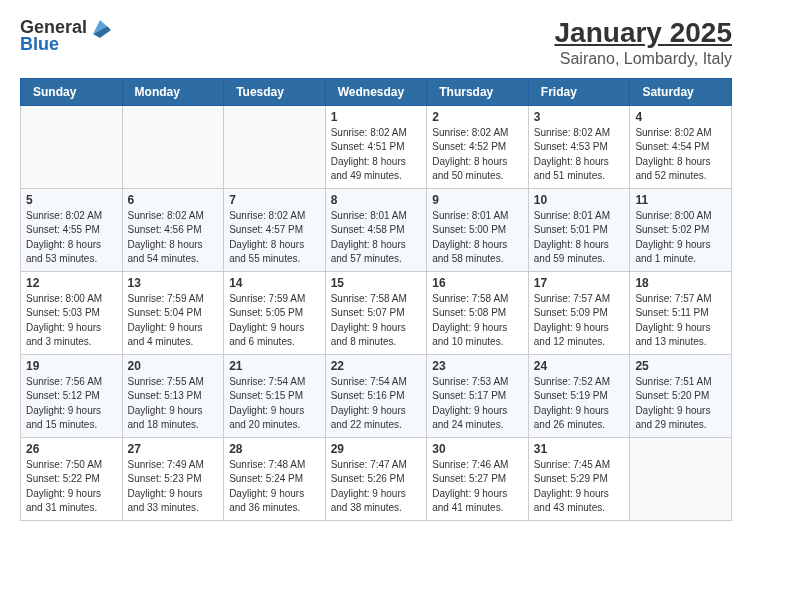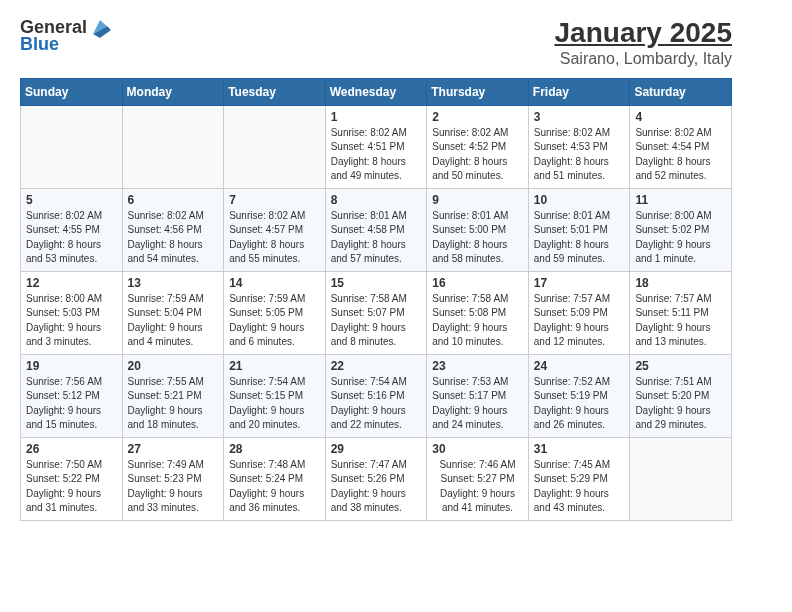"Sunday" .calendar thead th { padding: 6px 4px -> 6px 12px }
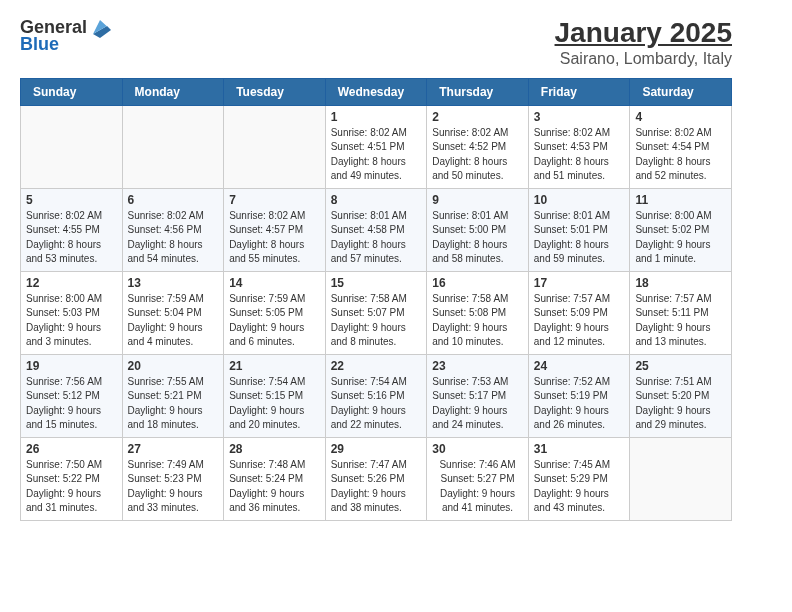"Sunrise: 7:55 AM" div.day-info { text: 5:21 -> 5:13 }
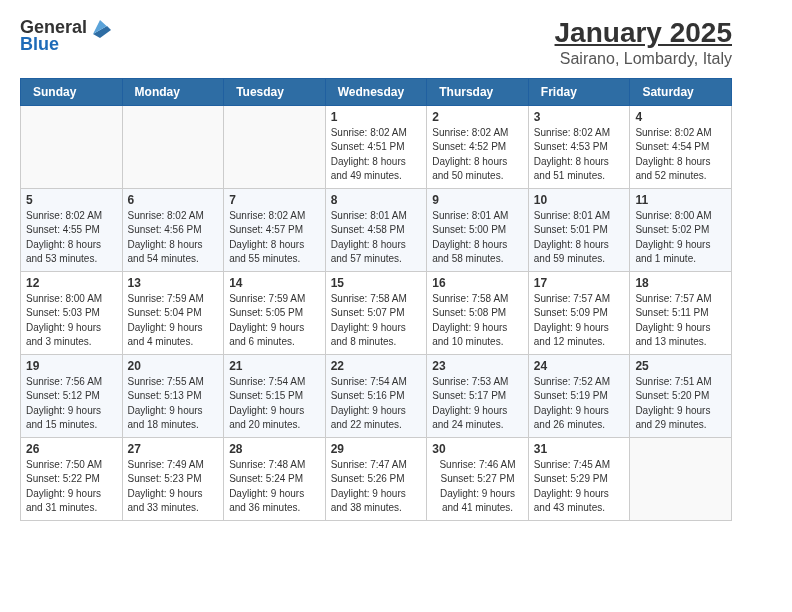"Sunrise: 7:46 AM" div.day-info { text-align: center -> none }
